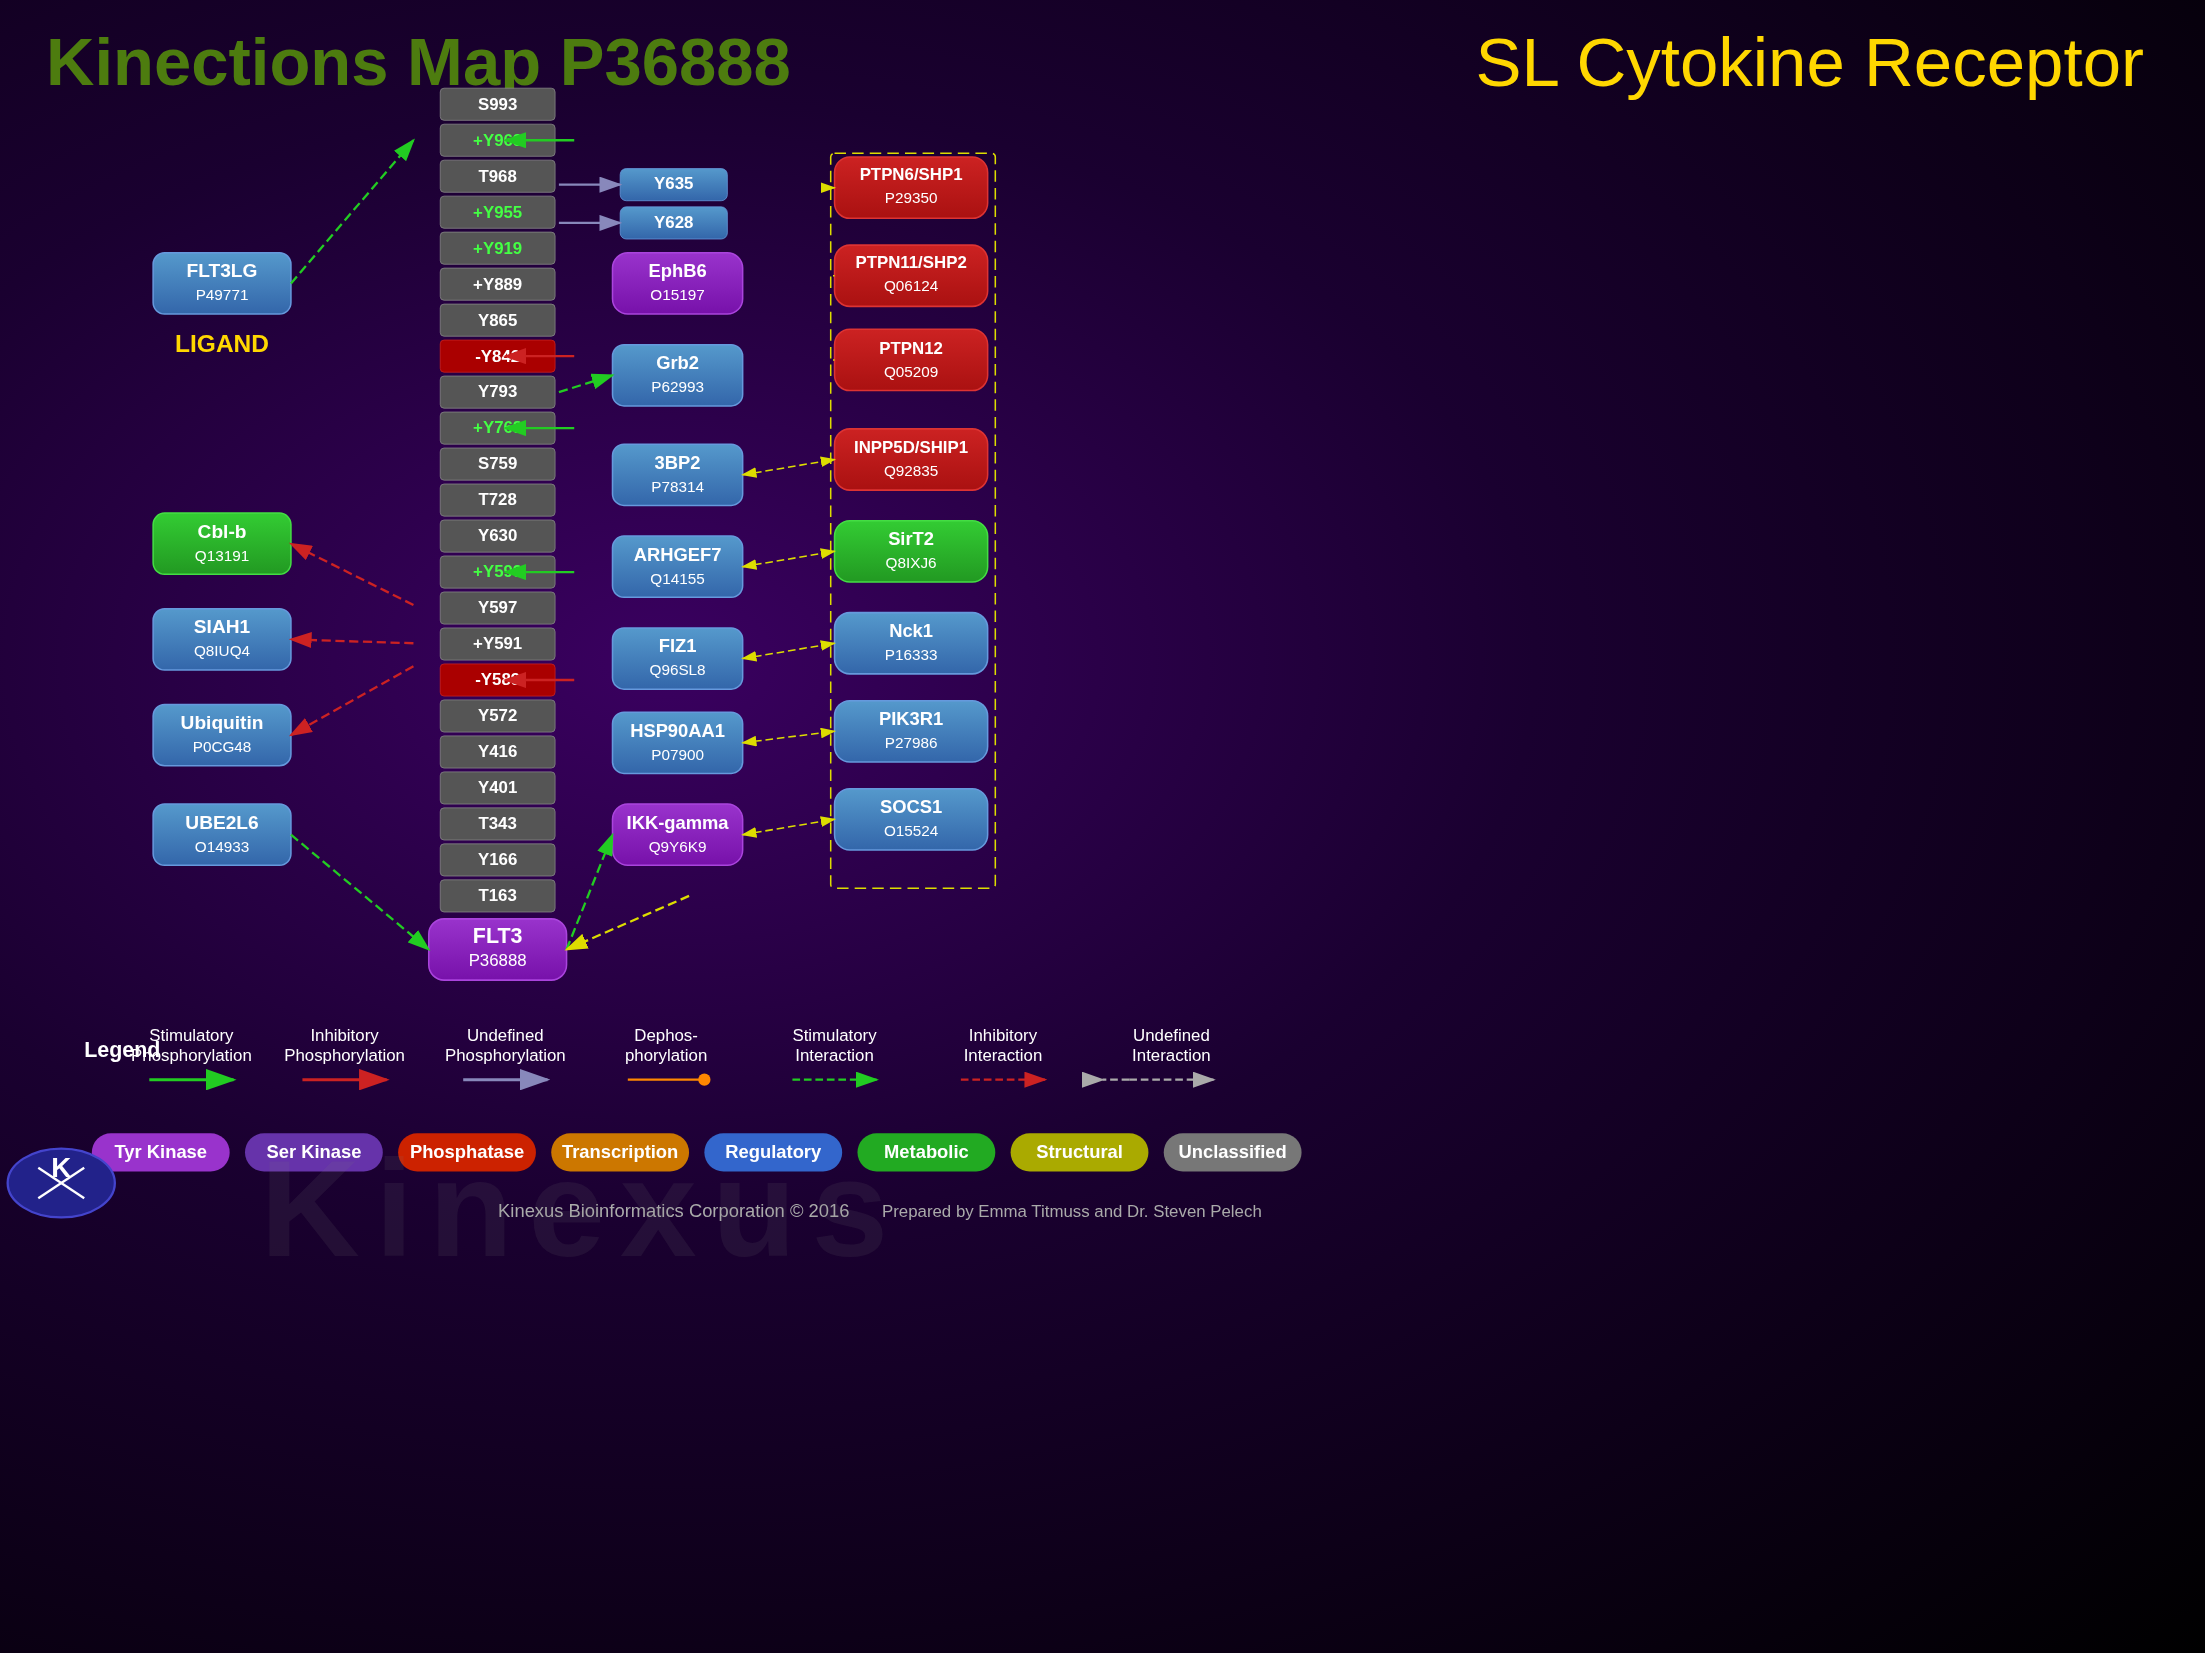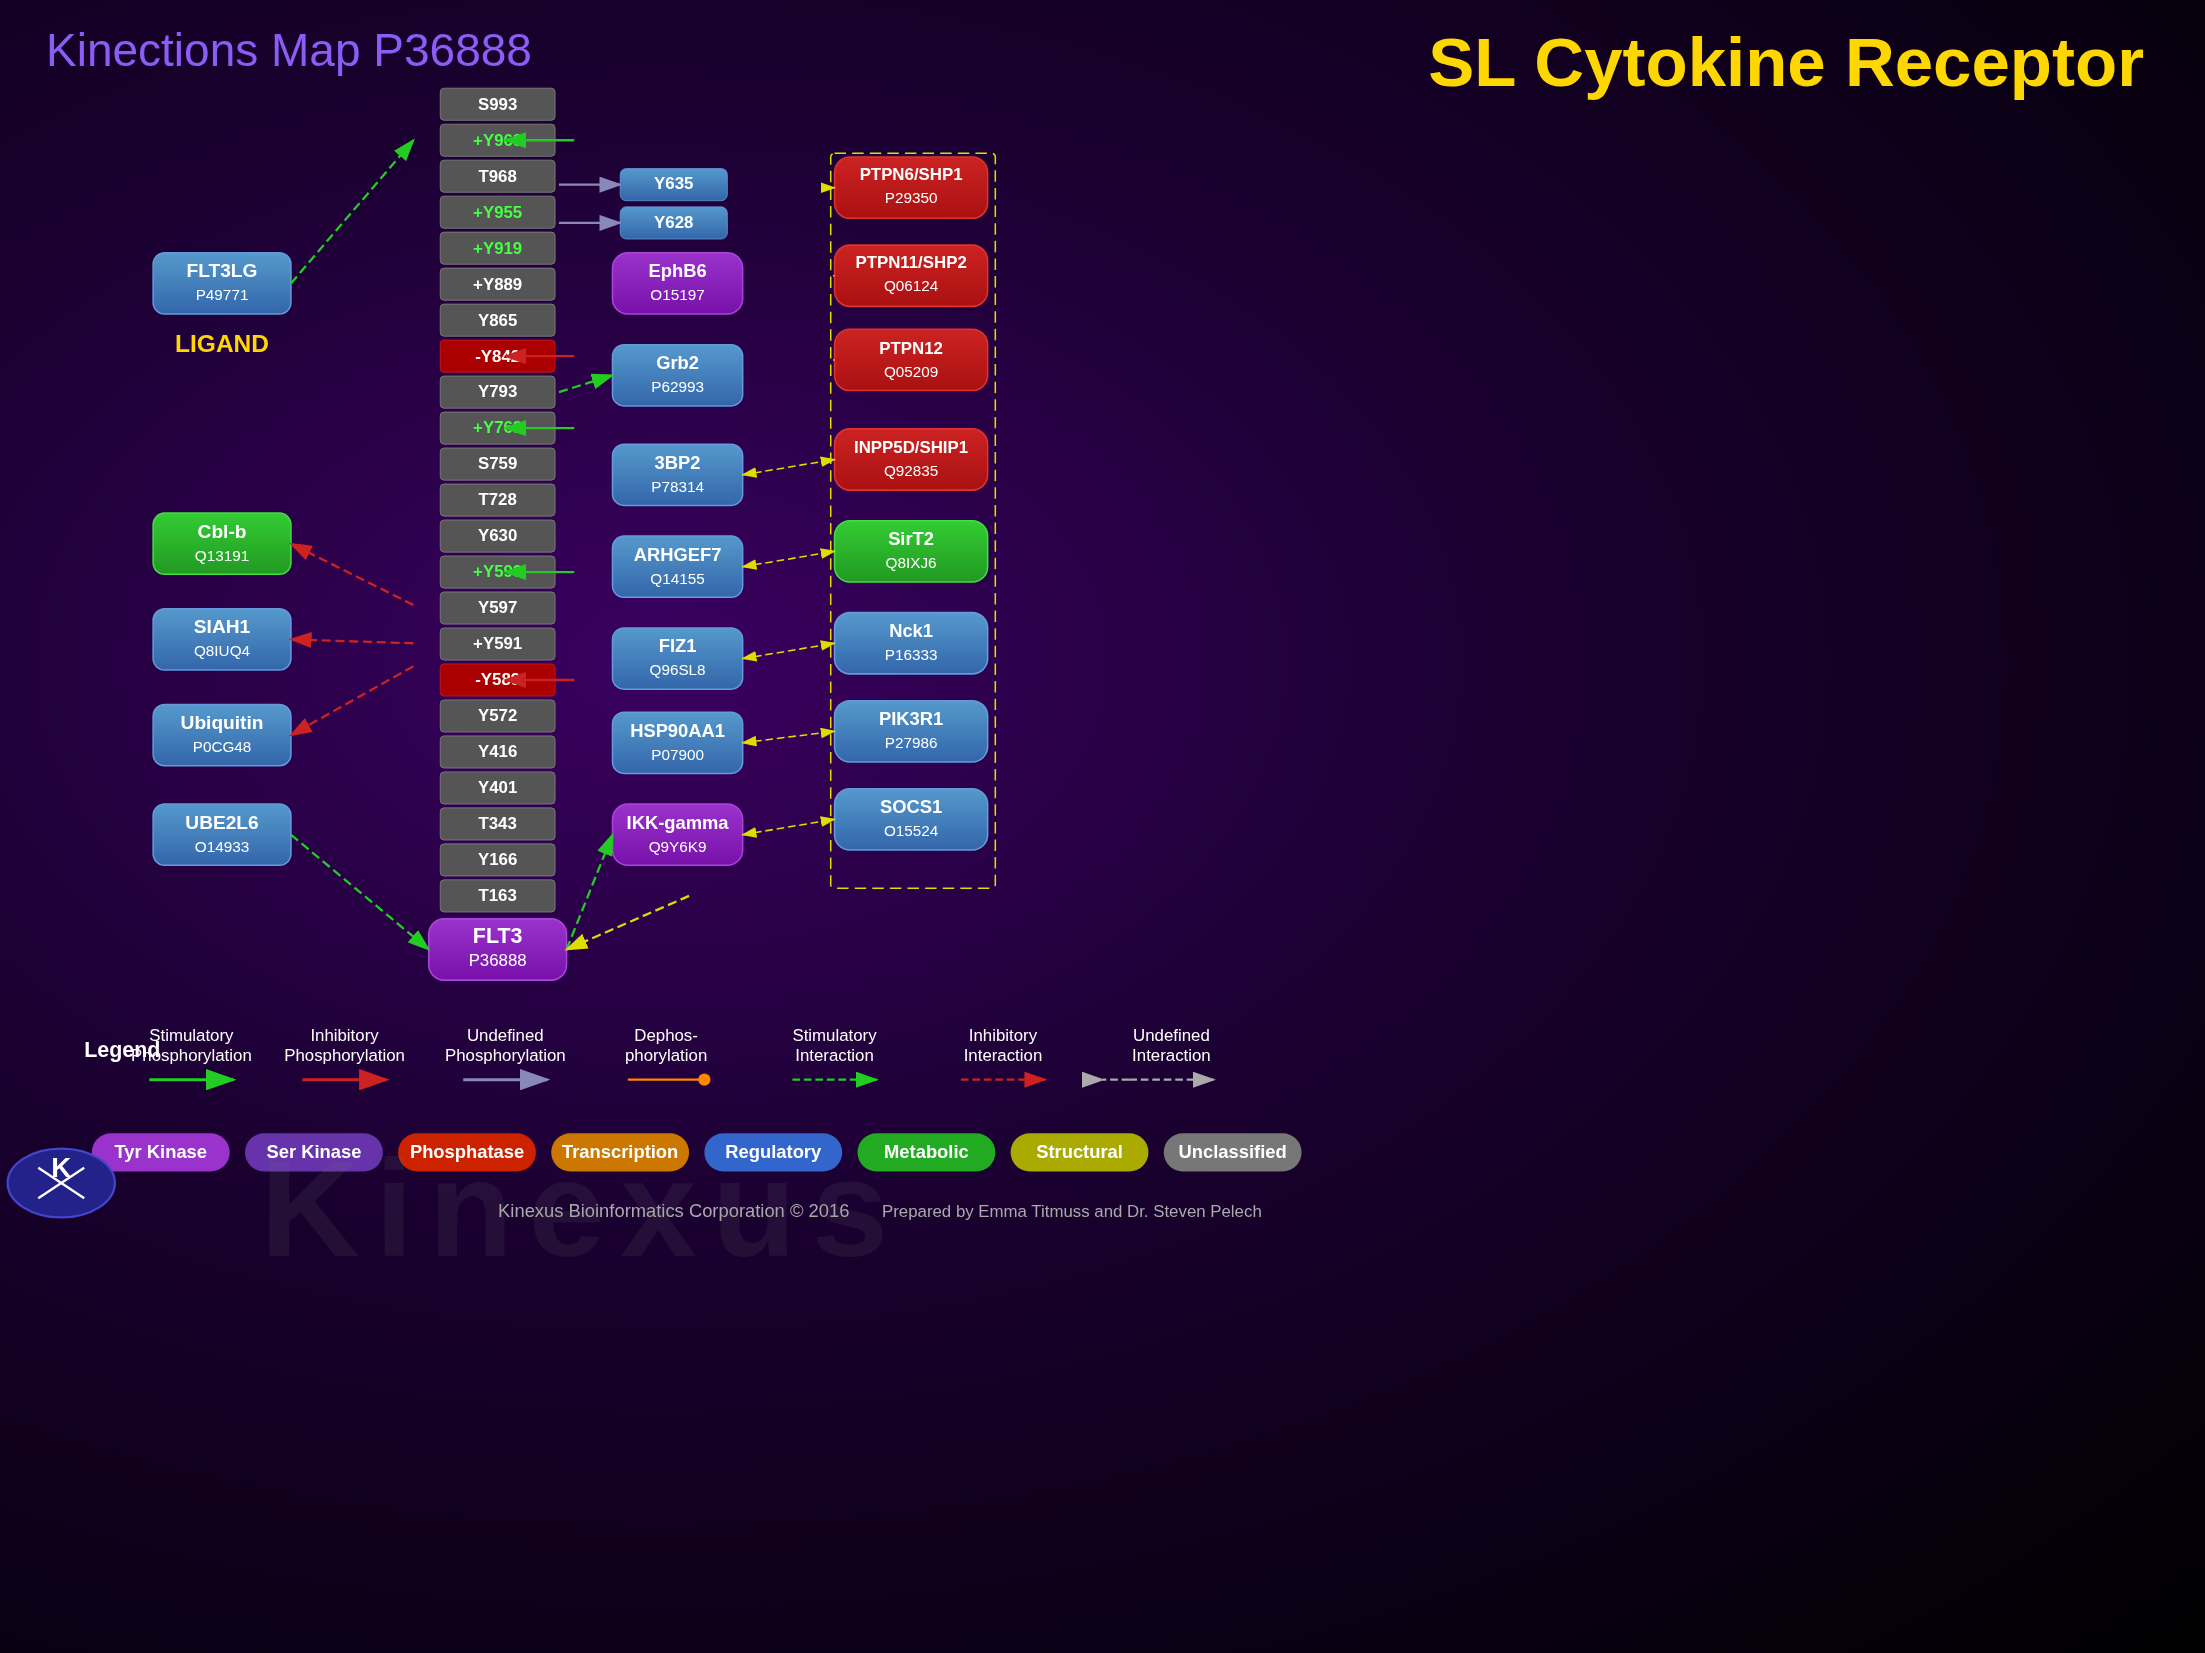"Kinections Map P36888" .title-left { color: #8b5cf6 -> #4d7c0f; font-size: 46px -> 67px; font-weight: normal -> bold }
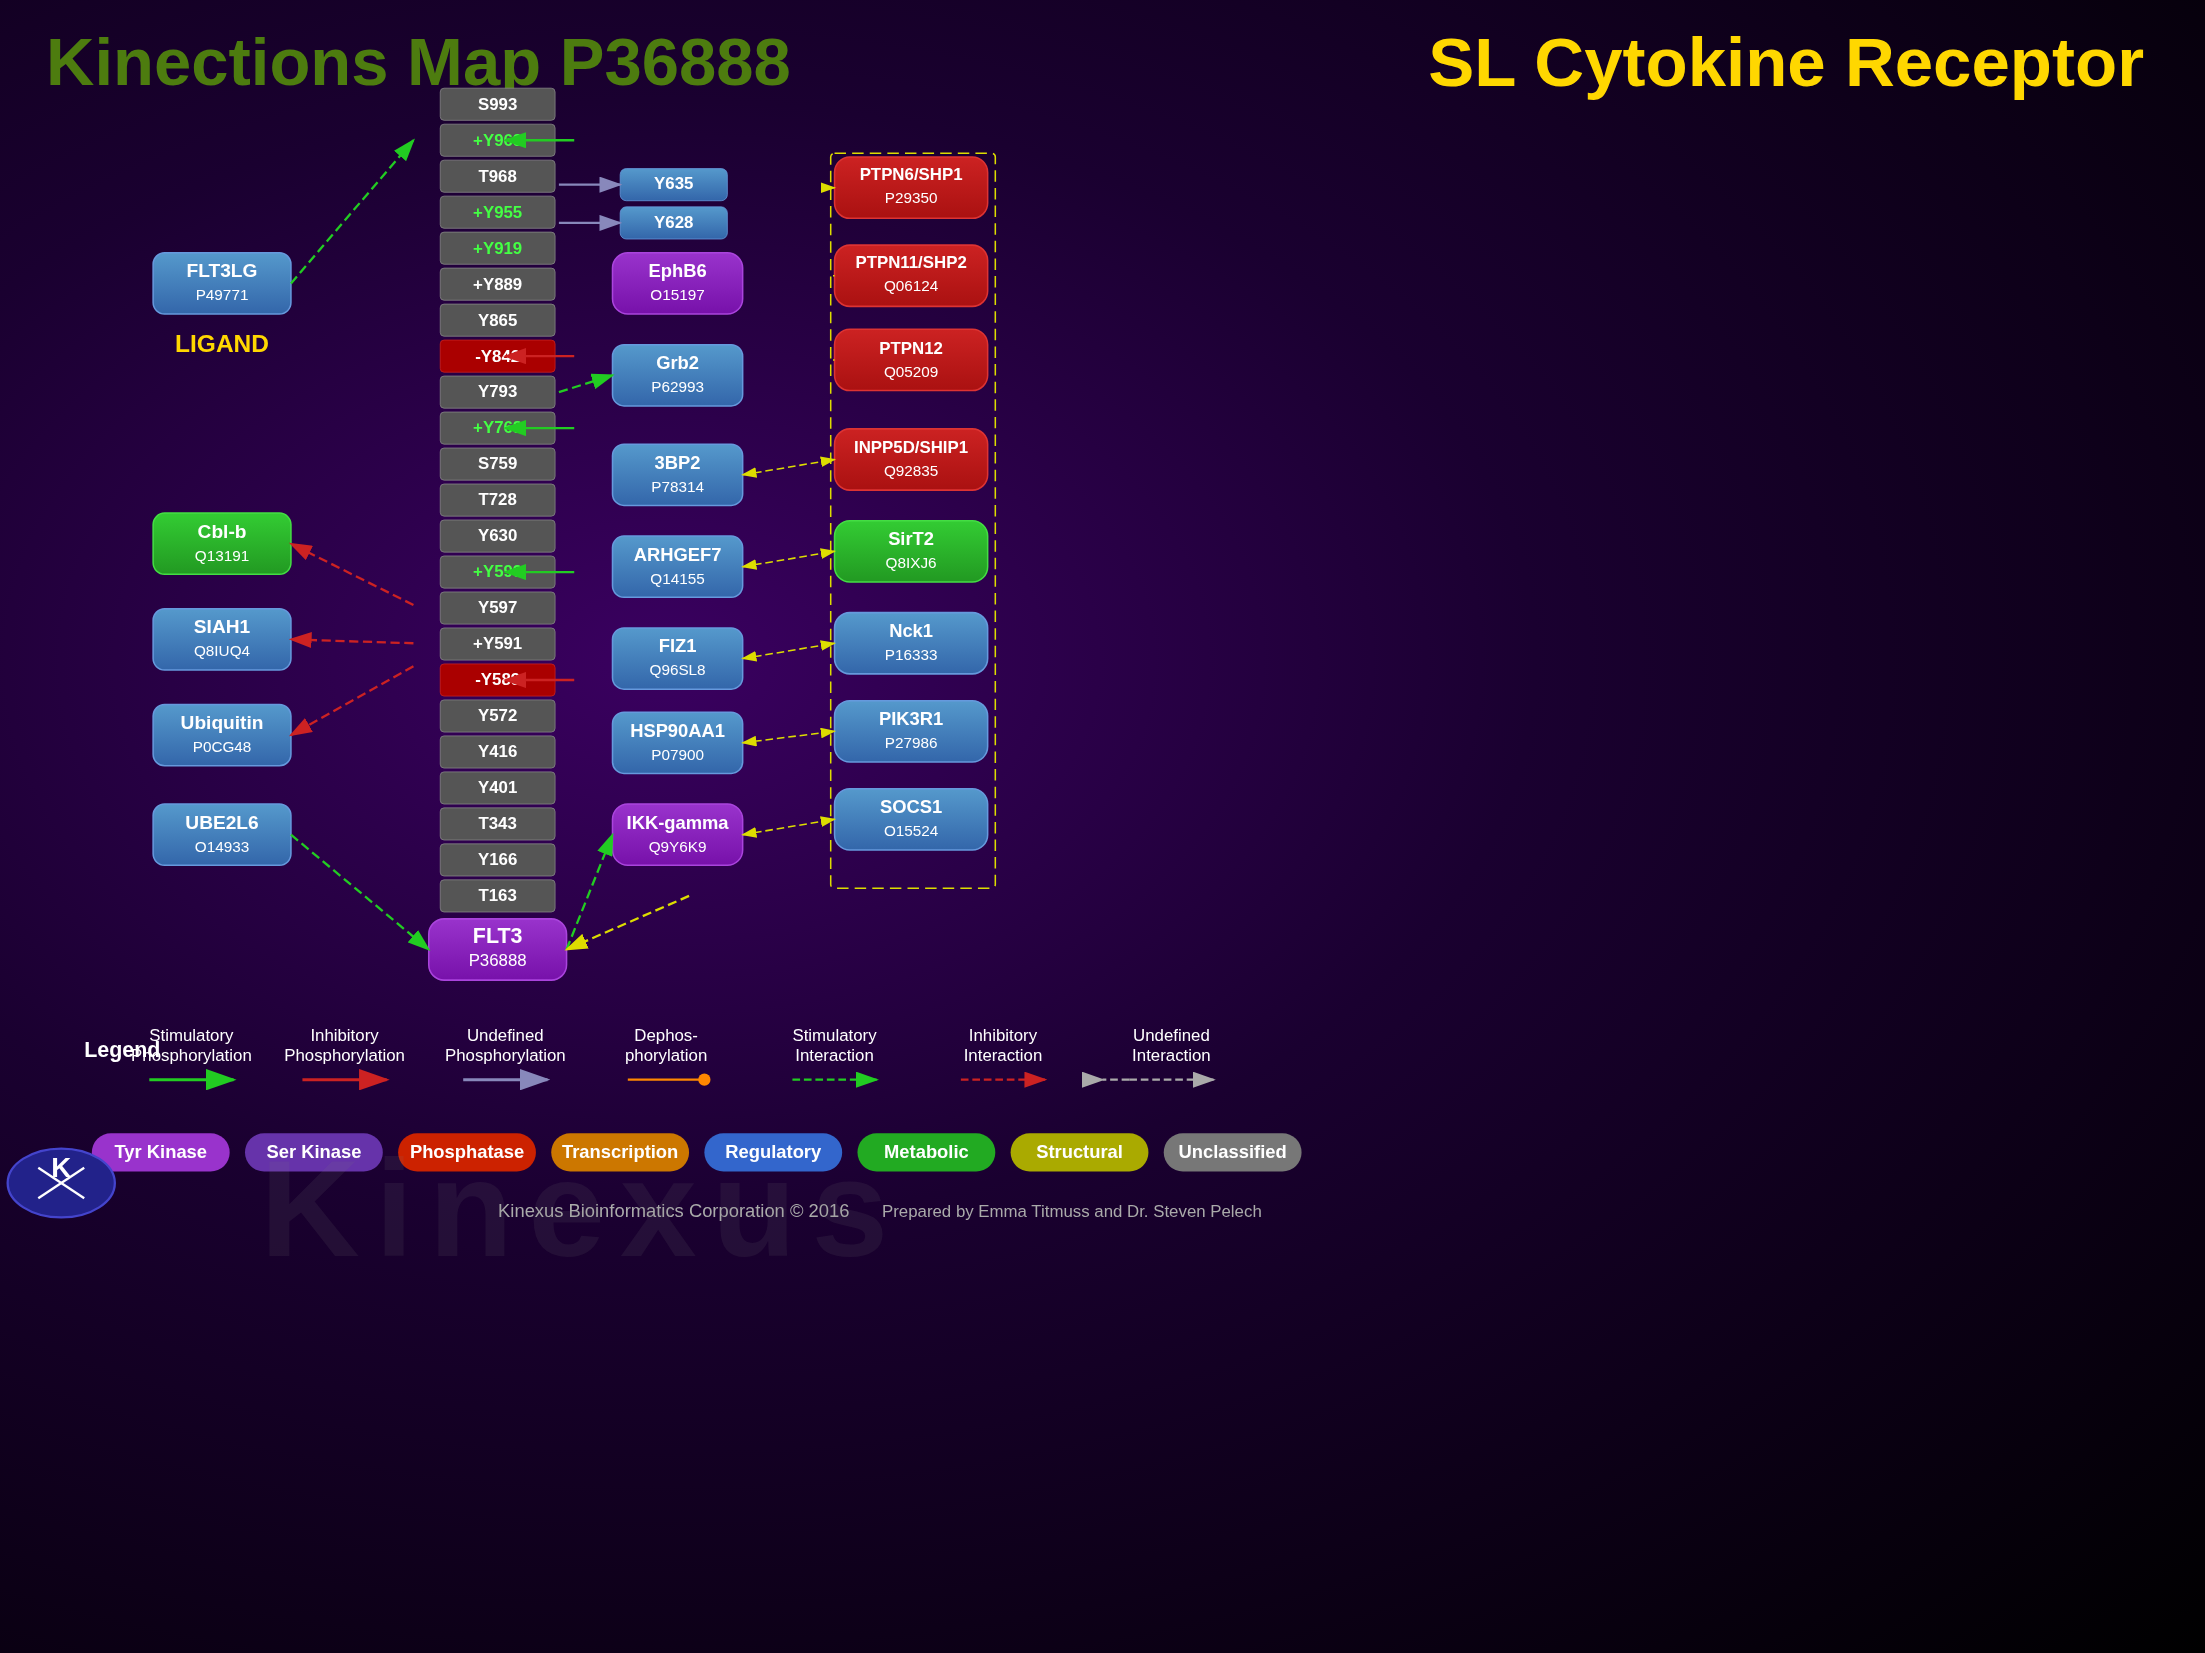"SL Cytokine Receptor" .title-right { font-weight: bold -> normal }
